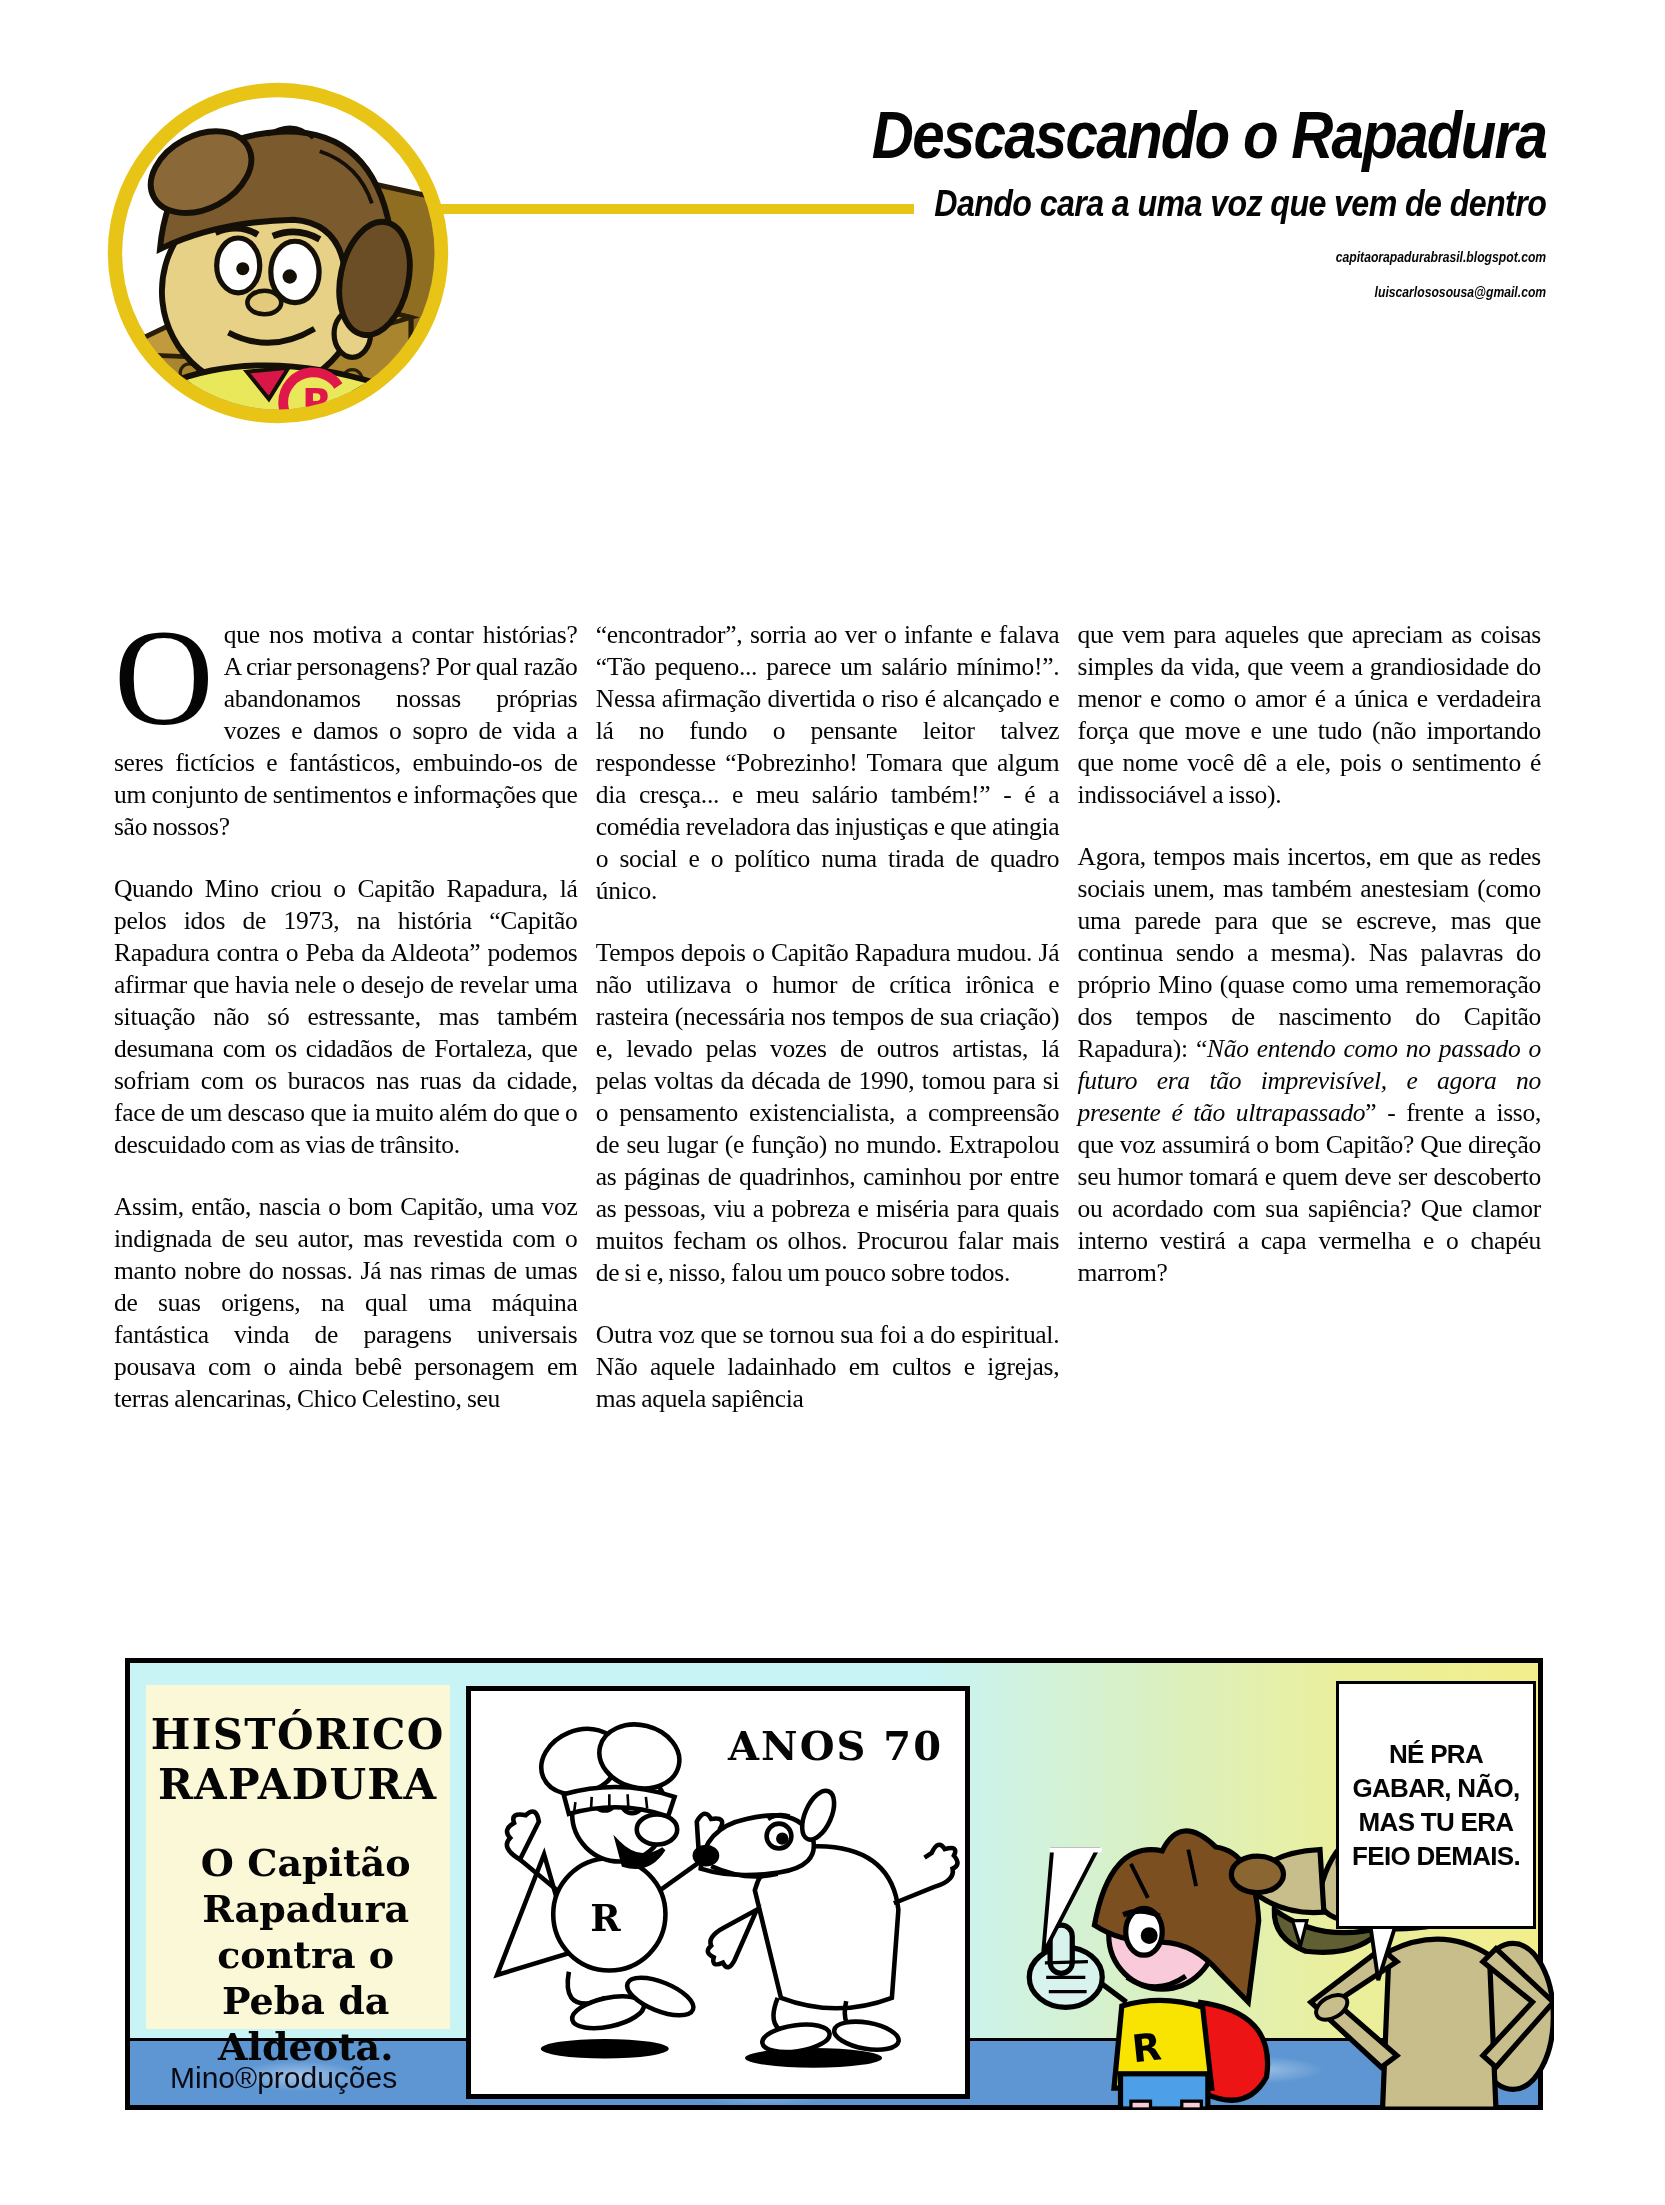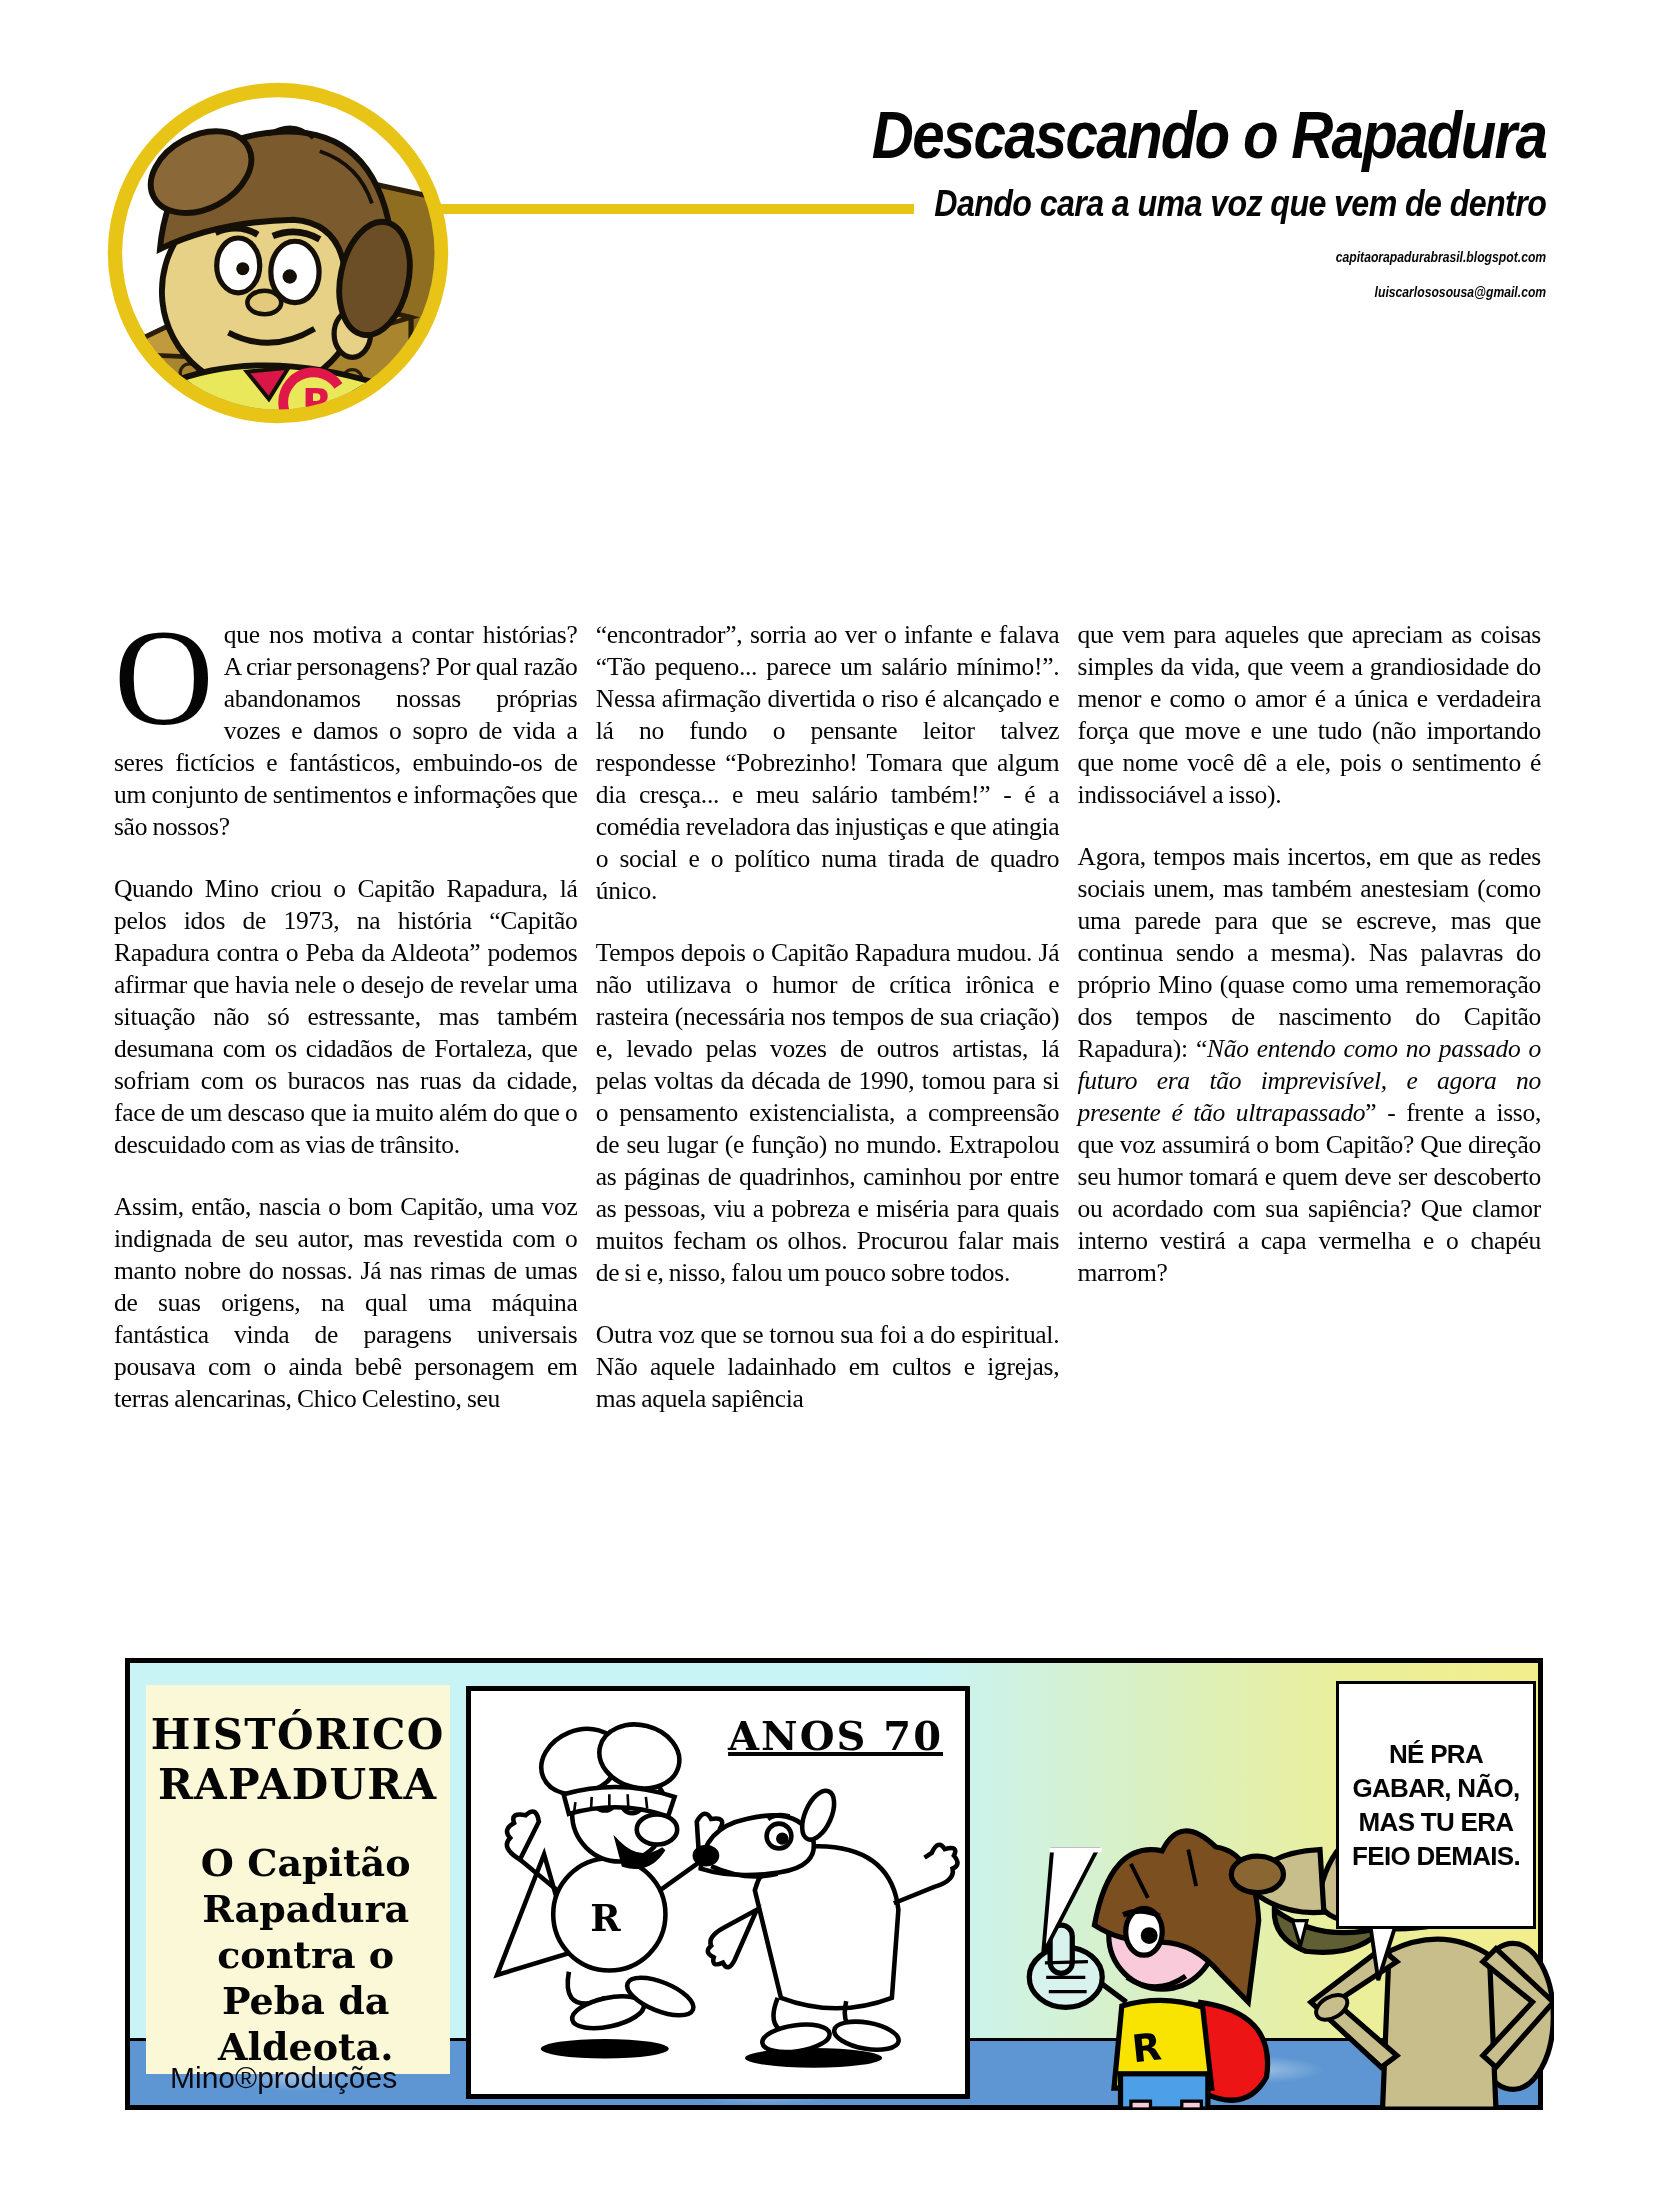"HISTÓRICO RAPADURA" .title-card { height: 389px -> 344px }
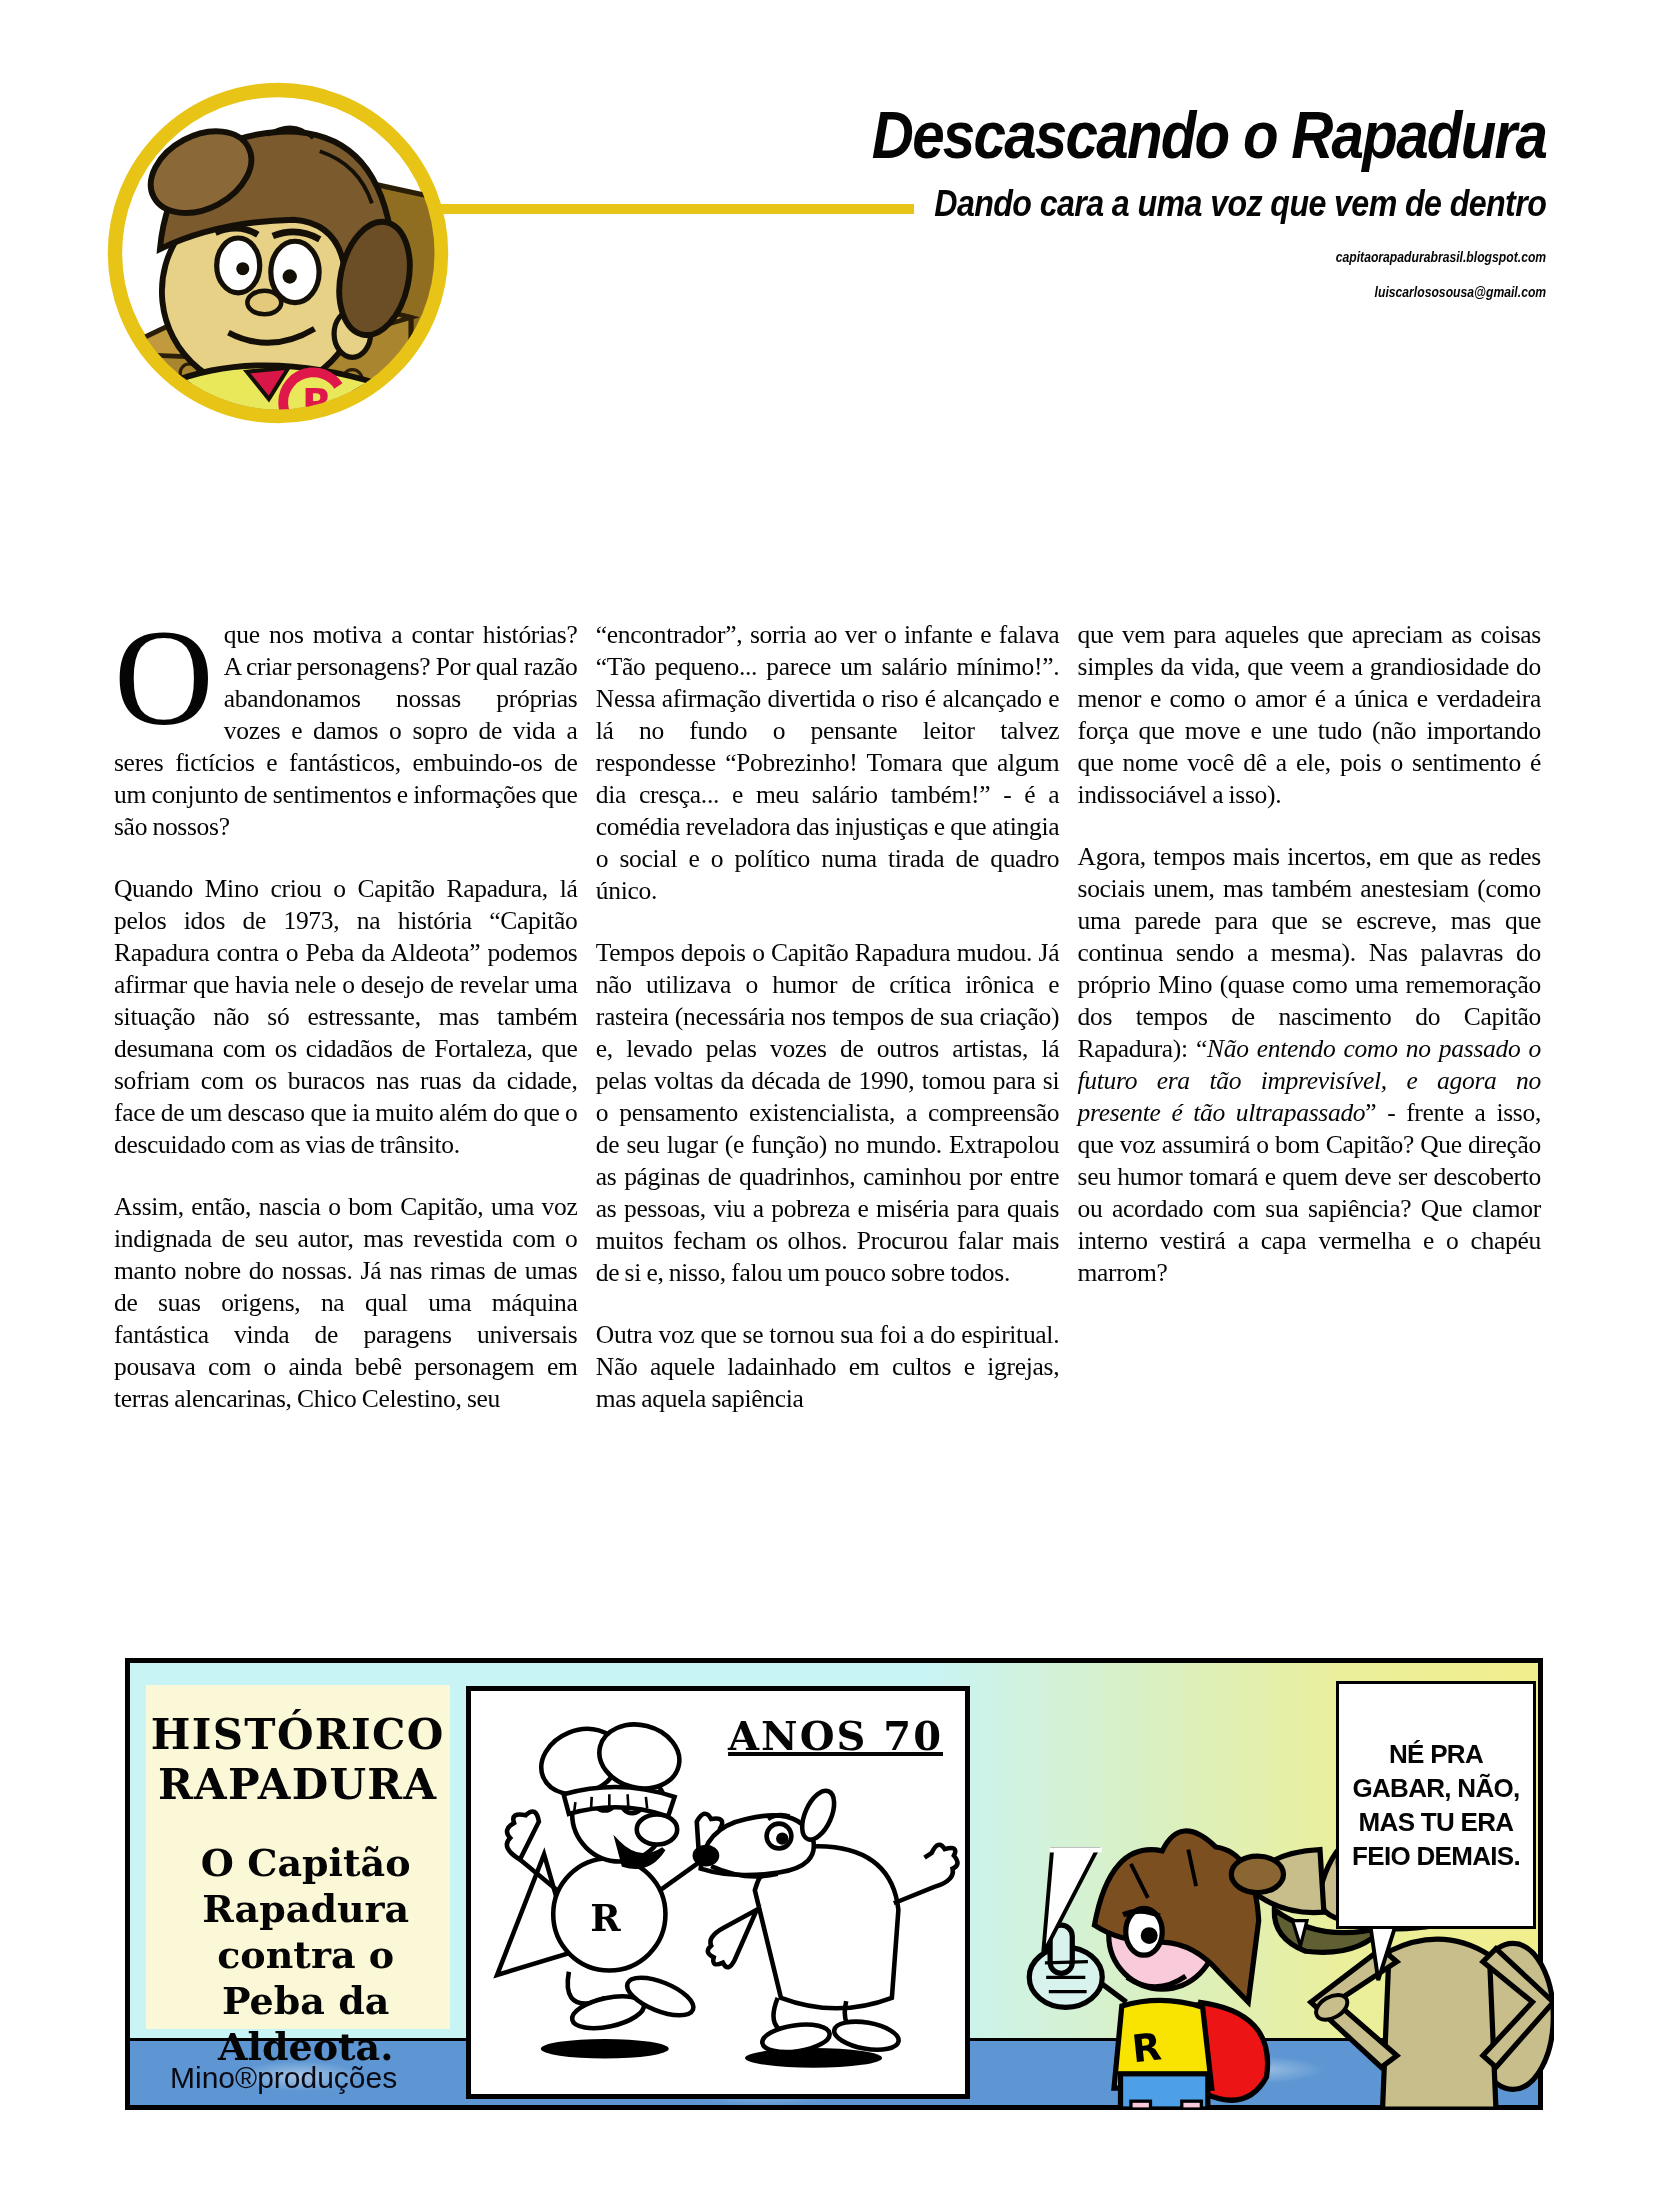"ANOS 70" .era { text-decoration: underline -> none; top: 21px -> 31px }
